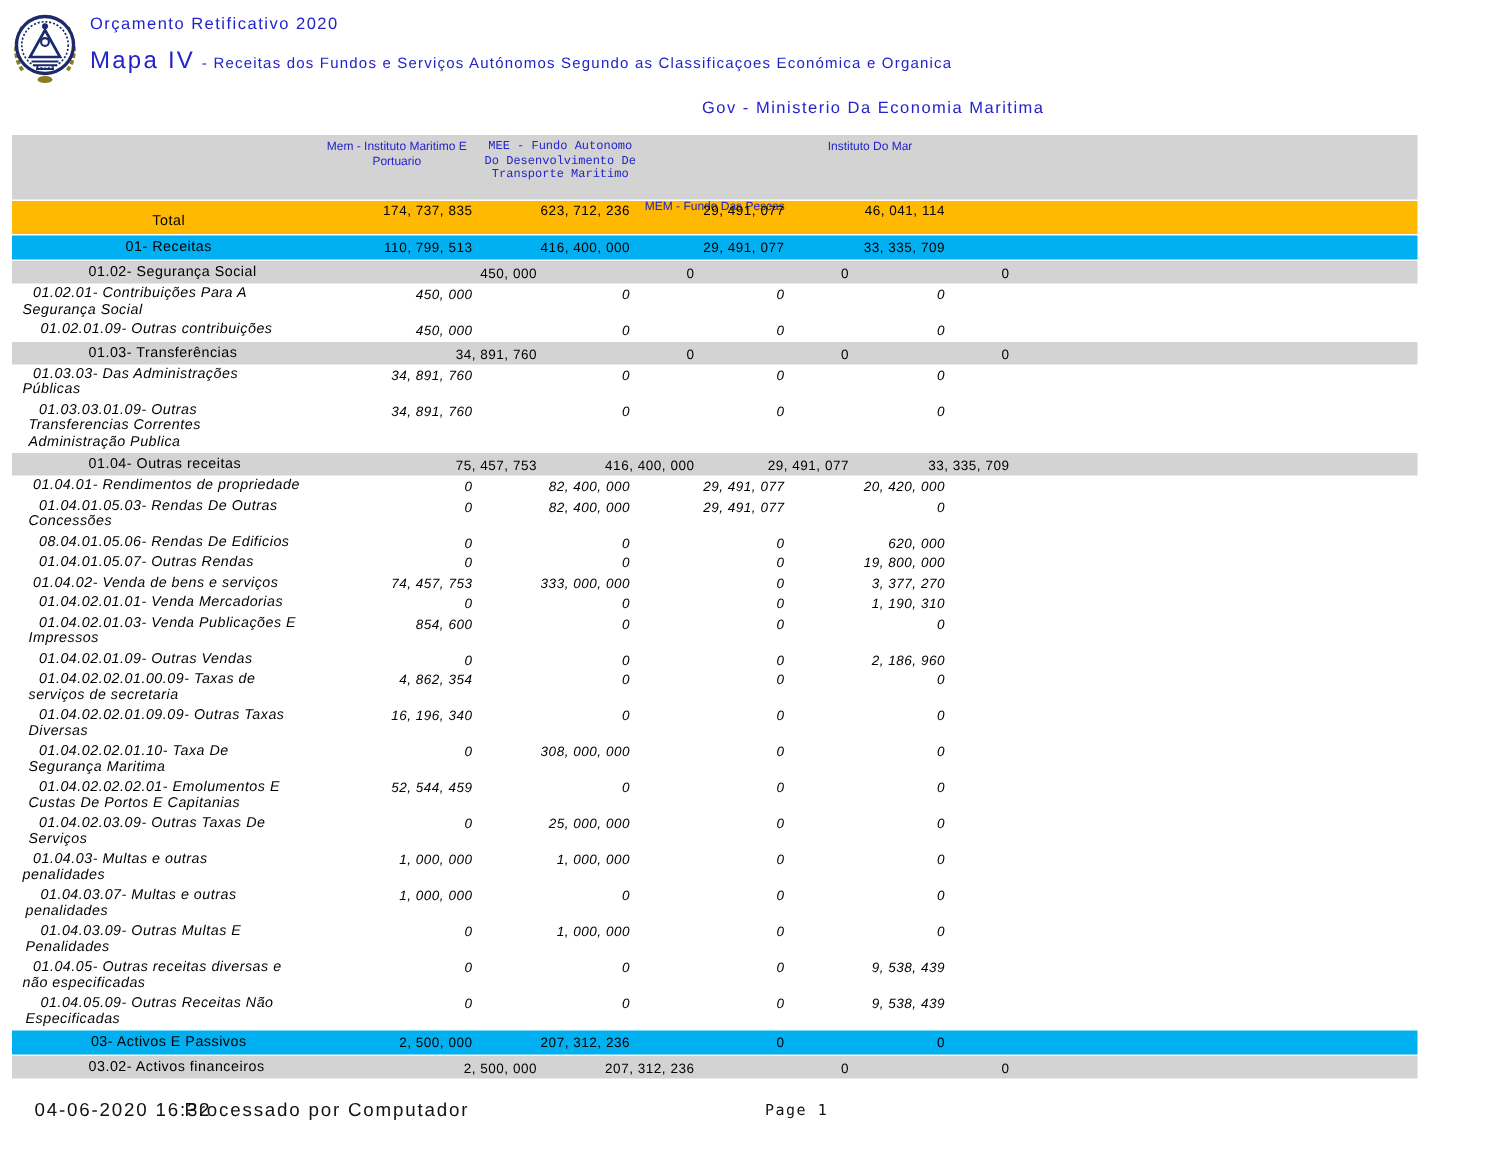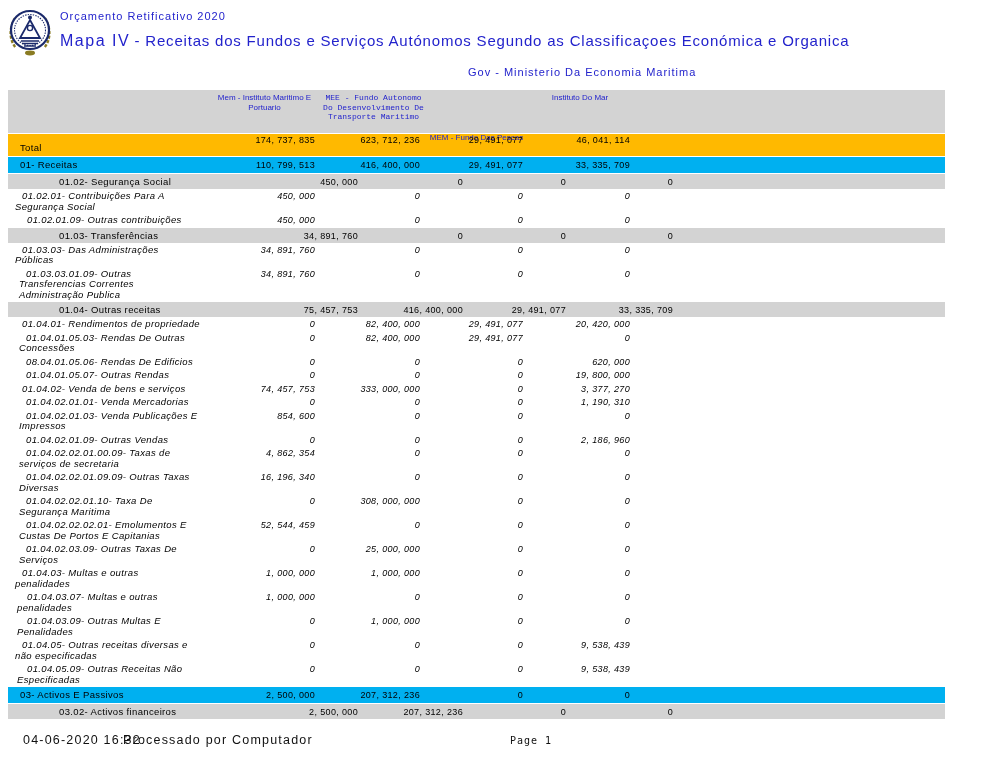"- Receitas dos Fundos e" .map-sub { font-size: 15px -> 10px }
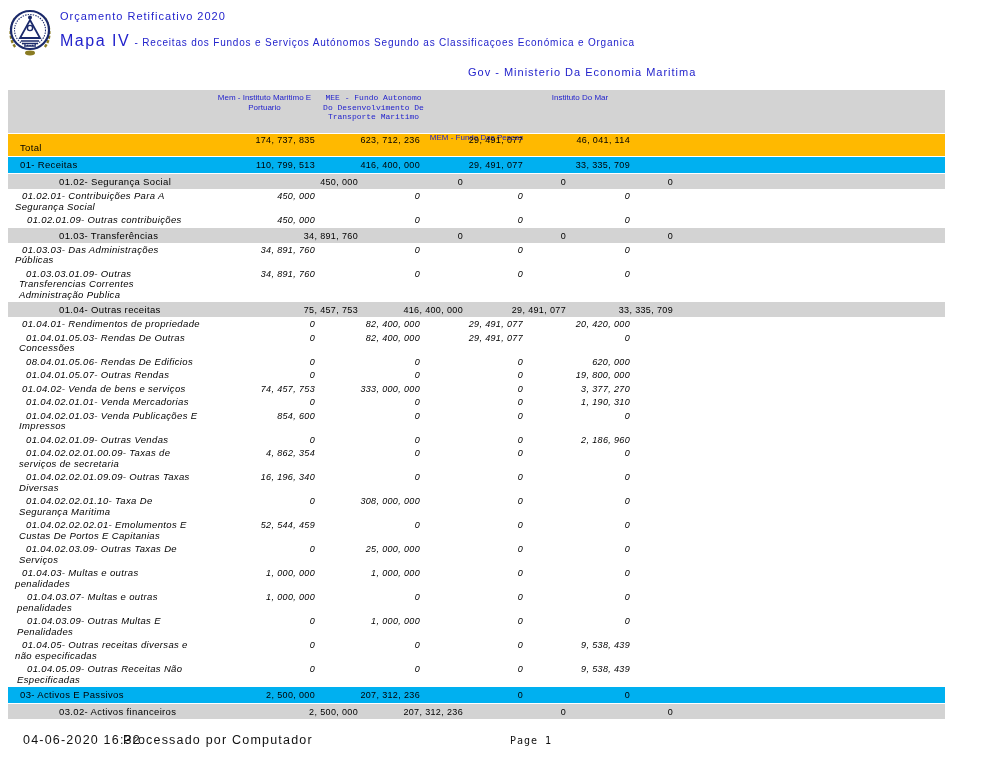"Total" .lvl1 .lbl { text-align: none -> center }
